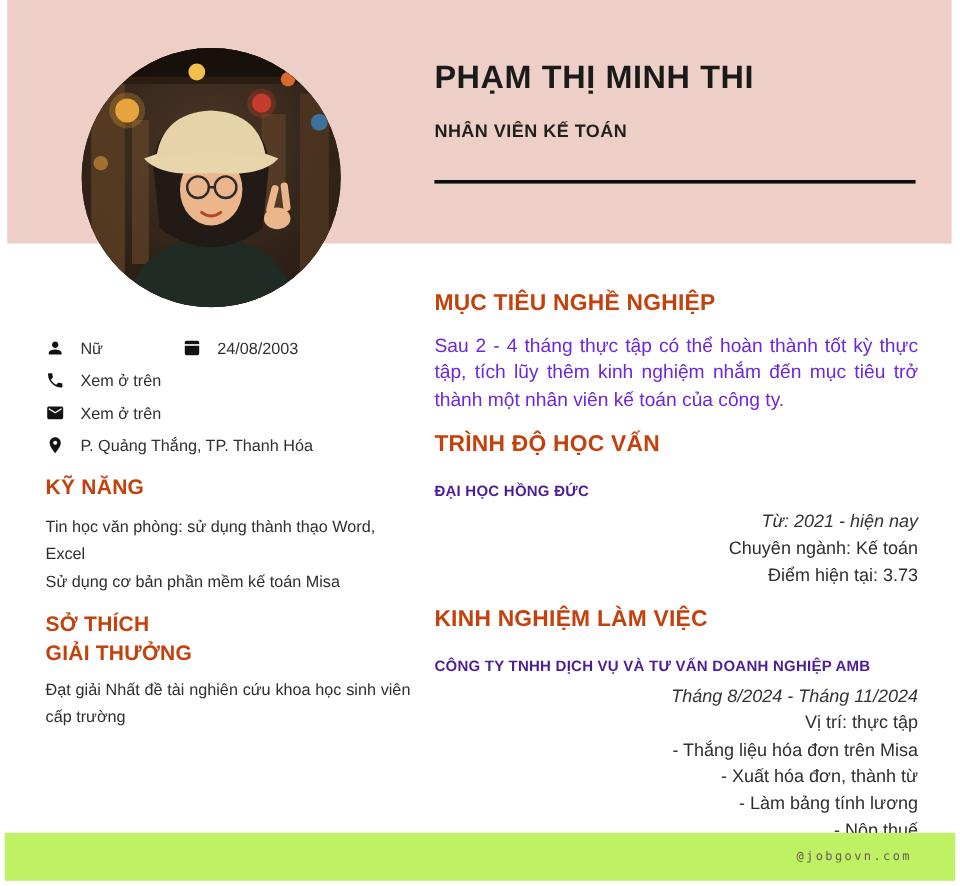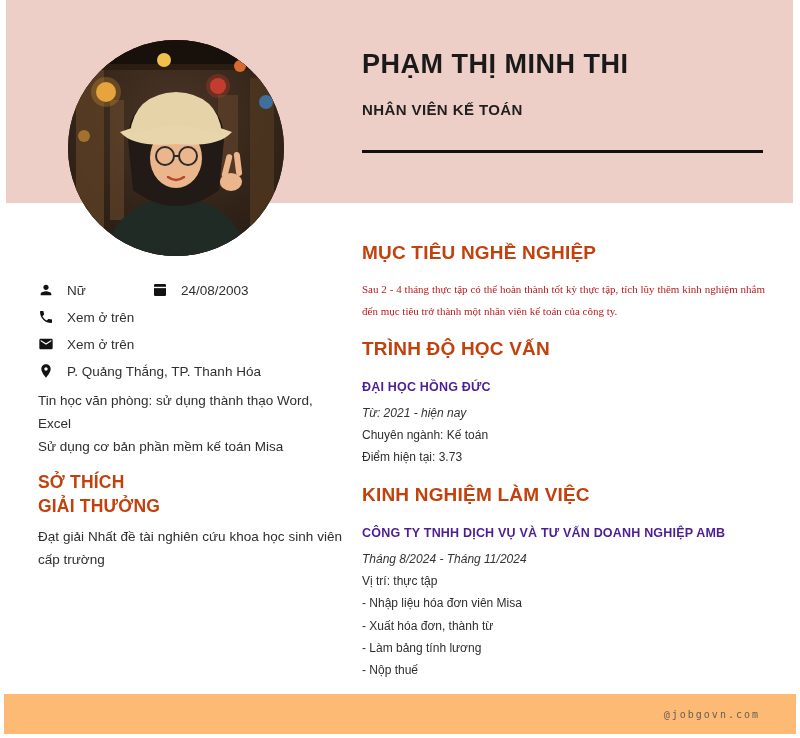"Sau 2 - 4 tháng" .para { color: #b91c1c -> #6d28d9; font-family: Liberation Serif, serif -> none; font-size: 11px -> 16px }
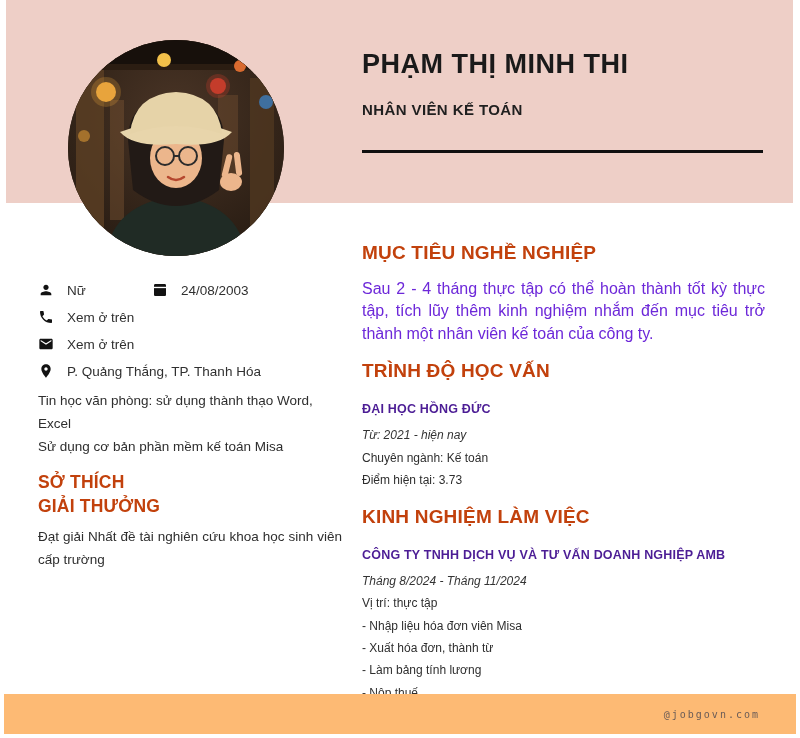"KỸ NĂNG" h2.sec-h { html: none -> <h2>KỸ NĂNG</h2> }
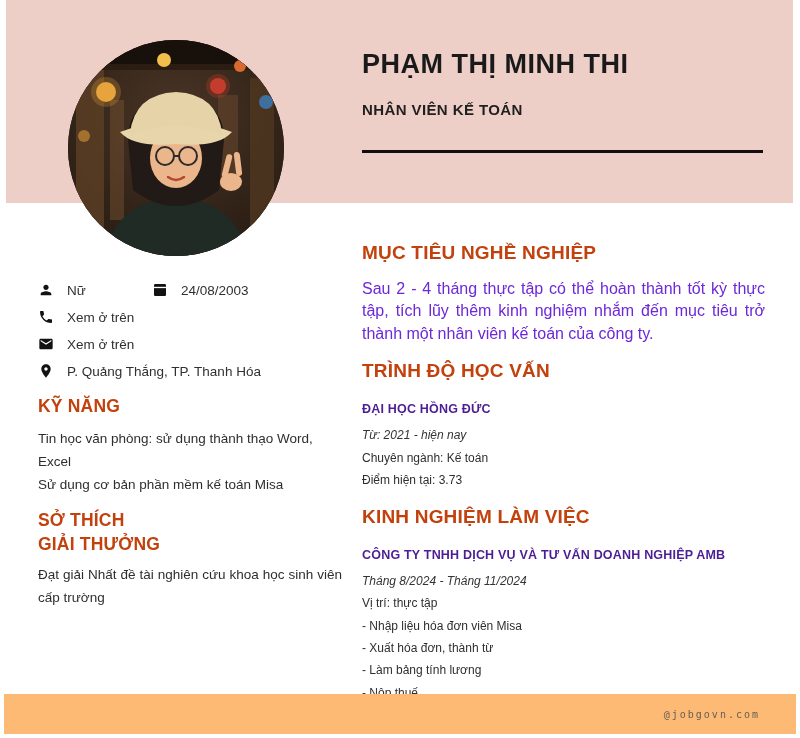"Từ: 2021 - hiện nay" .fact-lines { font-size: 12px -> 15px; text-align: none -> right }
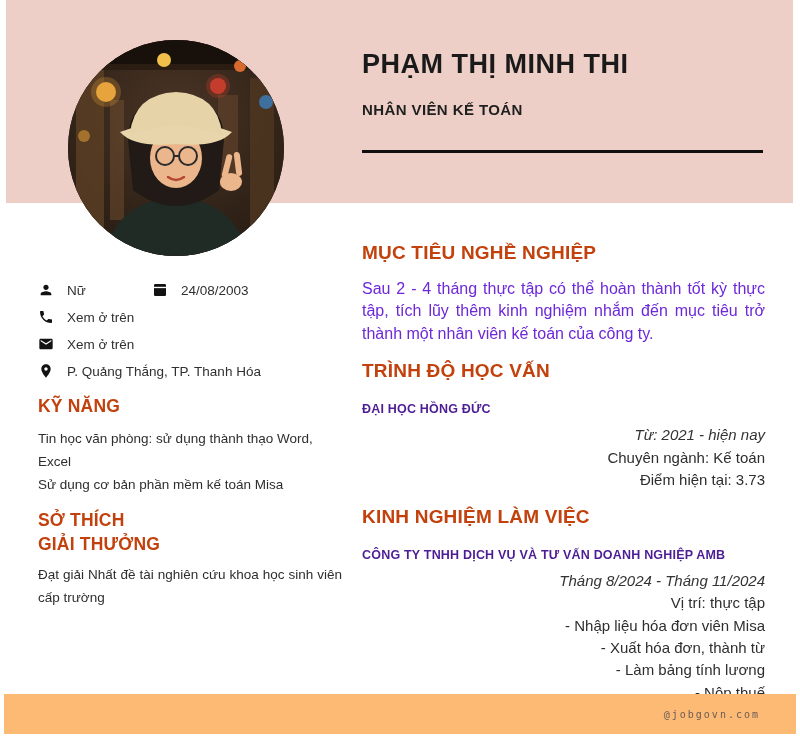"- Nhập liệu hóa đơn" div { text: Nhập liệu hóa đơn viên -> Thắng liệu hóa đơn trên }
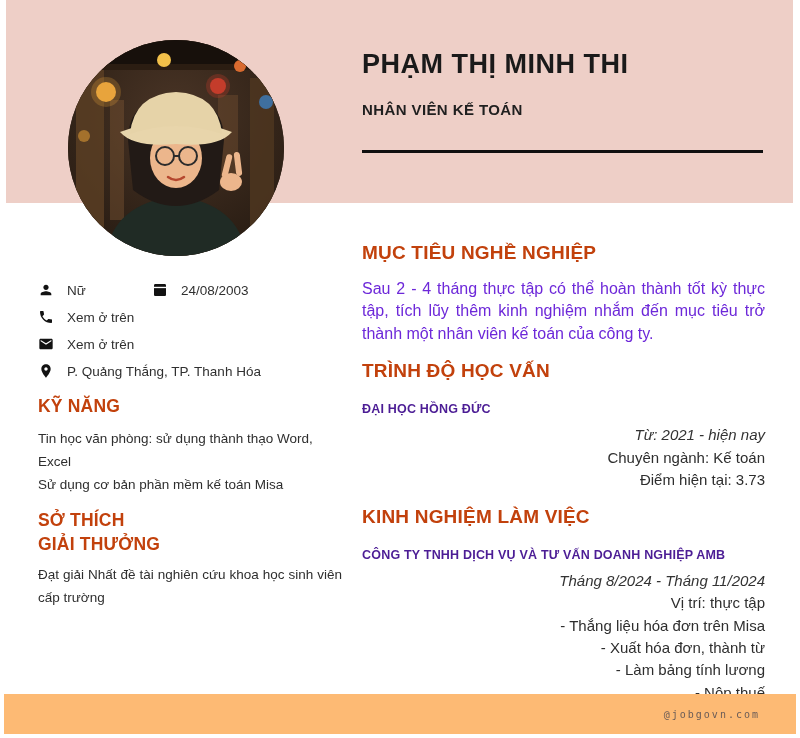"@jobgovn.com" .footer-band { background: #fdba74 -> #bef264 }
